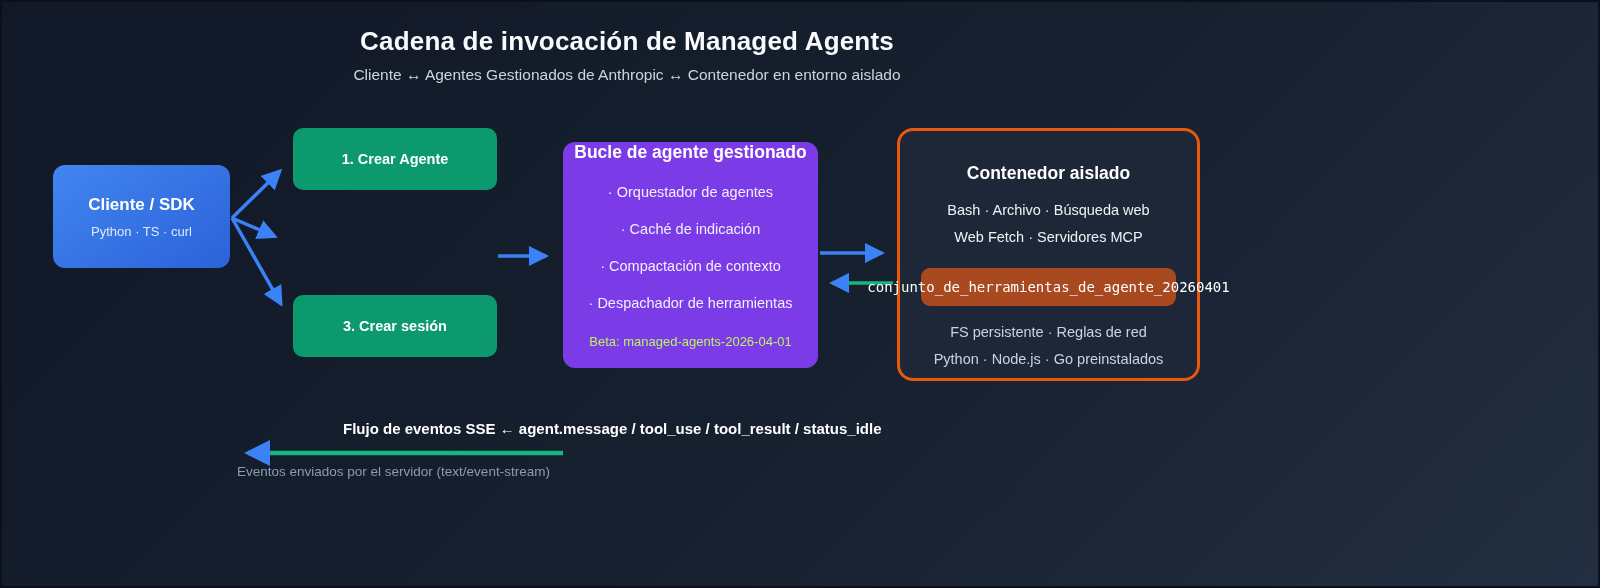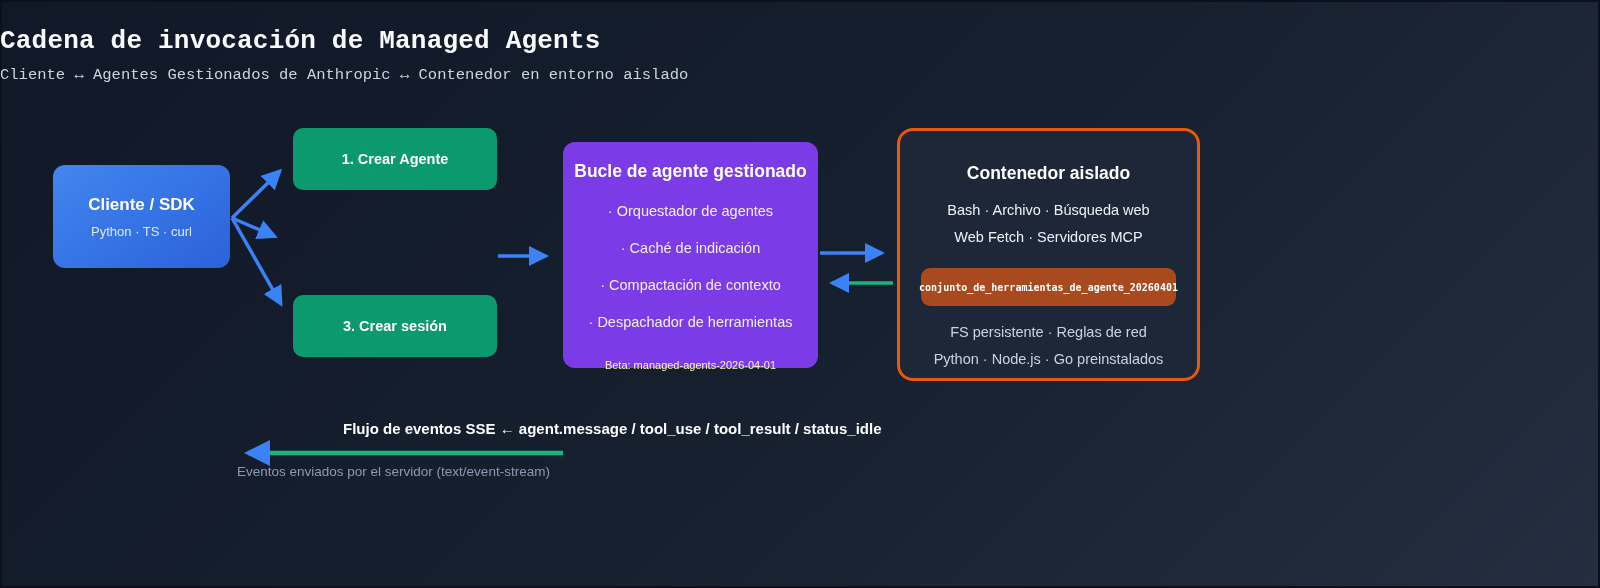"Cadena de invocación de Managed" .centered-band { font-family: Liberation Mono, monospace -> none; text-align: left -> center }
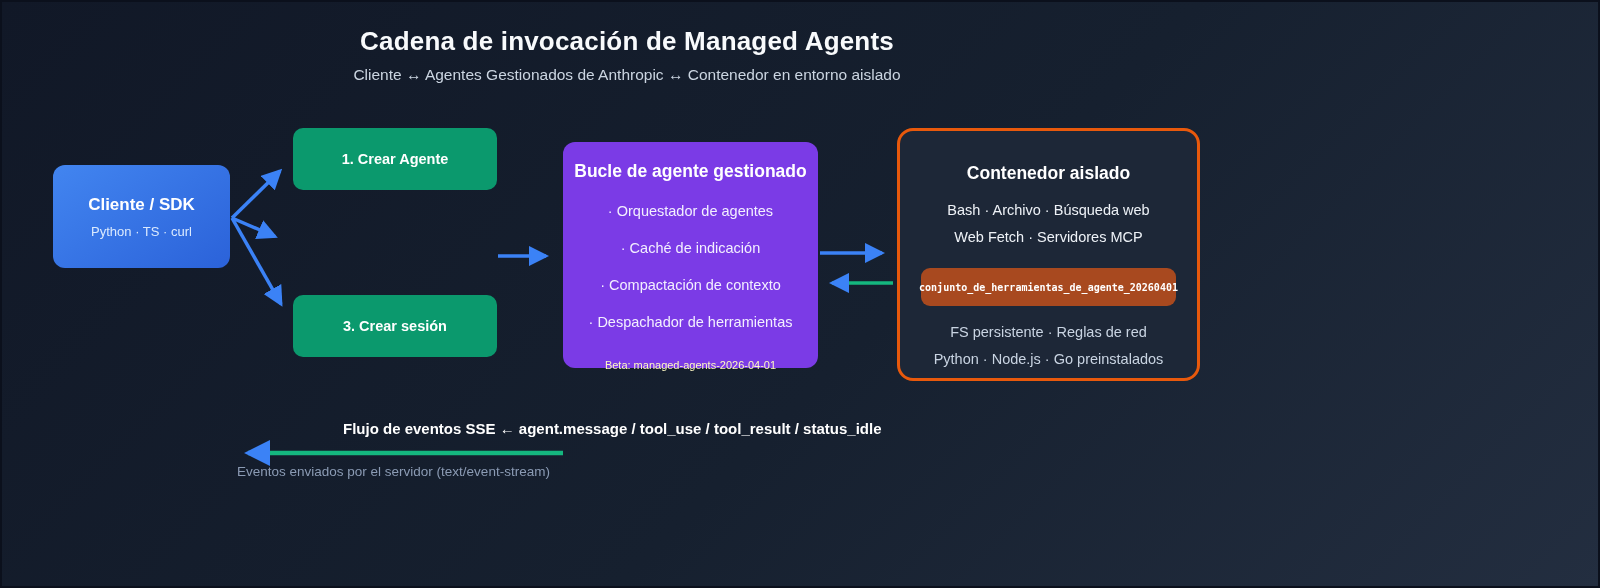"Bucle de agente gestionado" .loop-box { padding-top: 19px -> none }
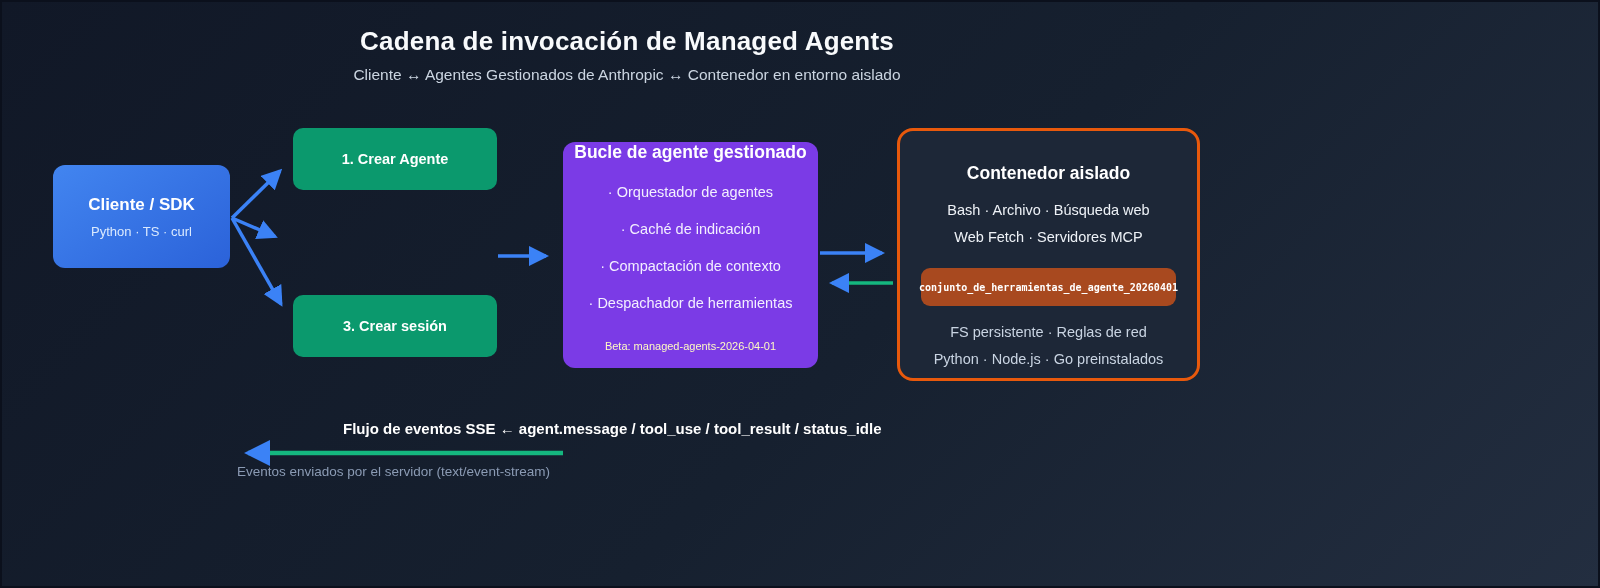"conjunto_de_herramientas_de_agente_20260" .badge-label { font-size: 10px -> 14px; font-weight: 700 -> 400 }
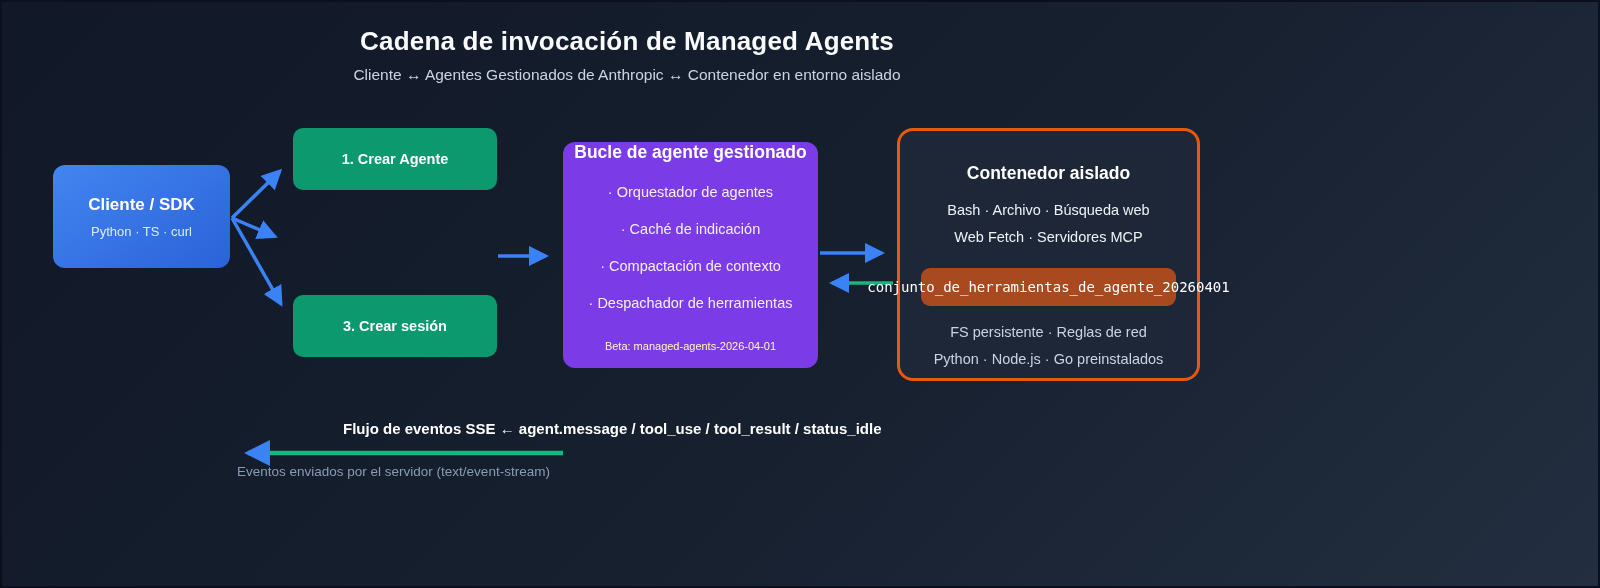"Beta: managed-agents-2026-04-01" .loop-beta { color: #fef9c3 -> #bef264; font-size: 11px -> 13px; margin-top: 27px -> 21px }
